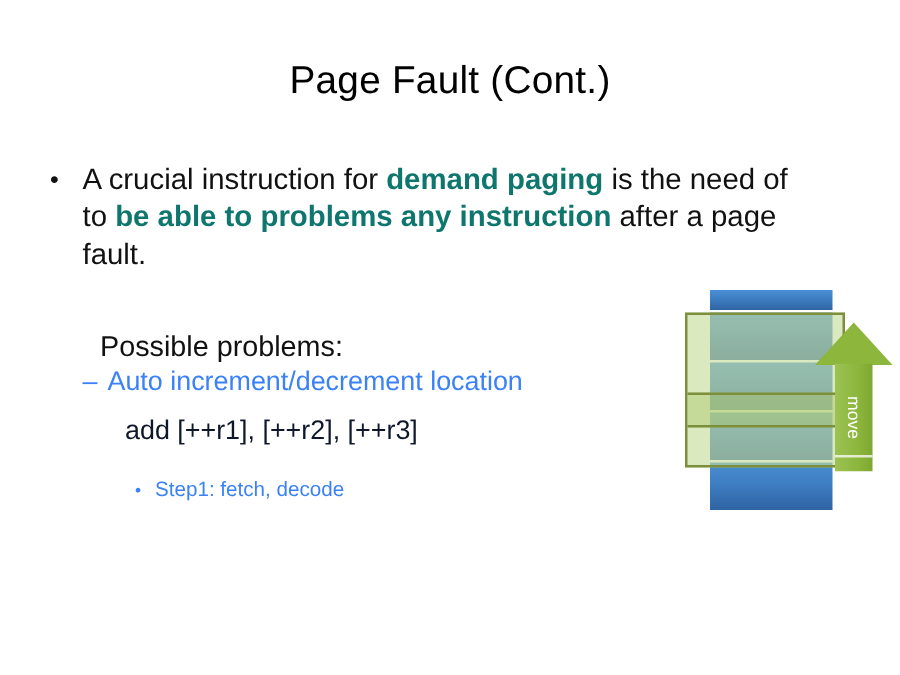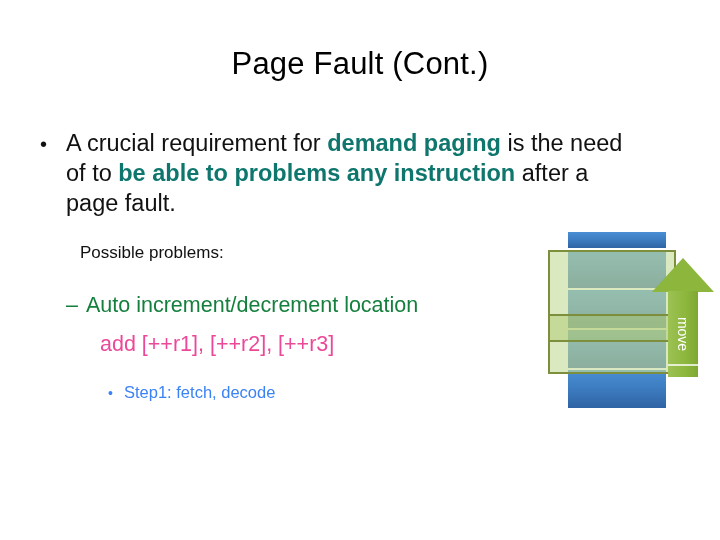"A crucial requirement for" span { text: requirement -> instruction }
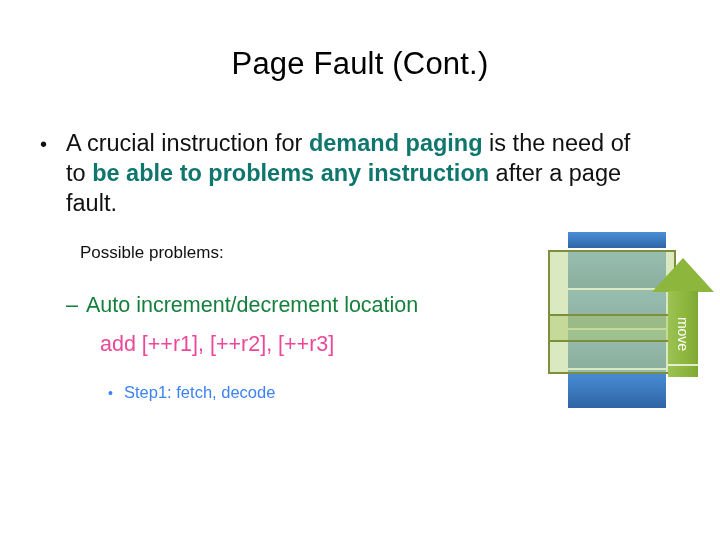"Possible problems:" .lvl2 { font-size: 17px -> 23px; top: 112px -> 136px }
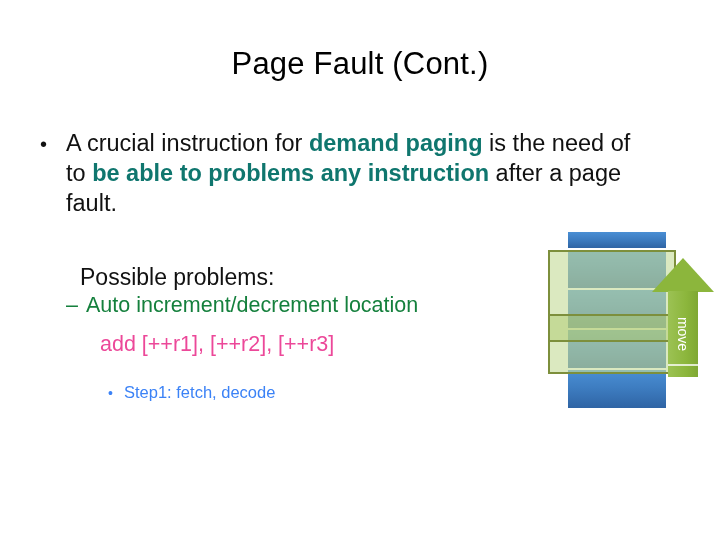"– Auto increment/decrement location" .lvl2b { color: #15803d -> #3b82f6 }
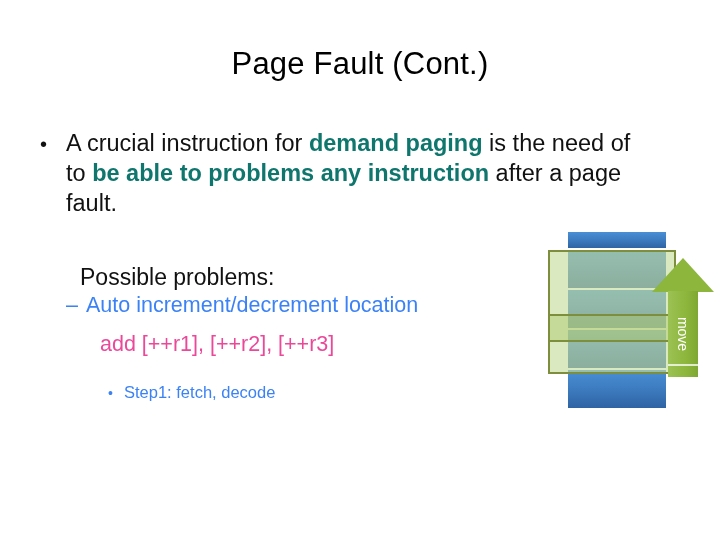"add [++r1], [++r2], [++r3]" .lvl3code { color: #ec4899 -> #0f172a }
